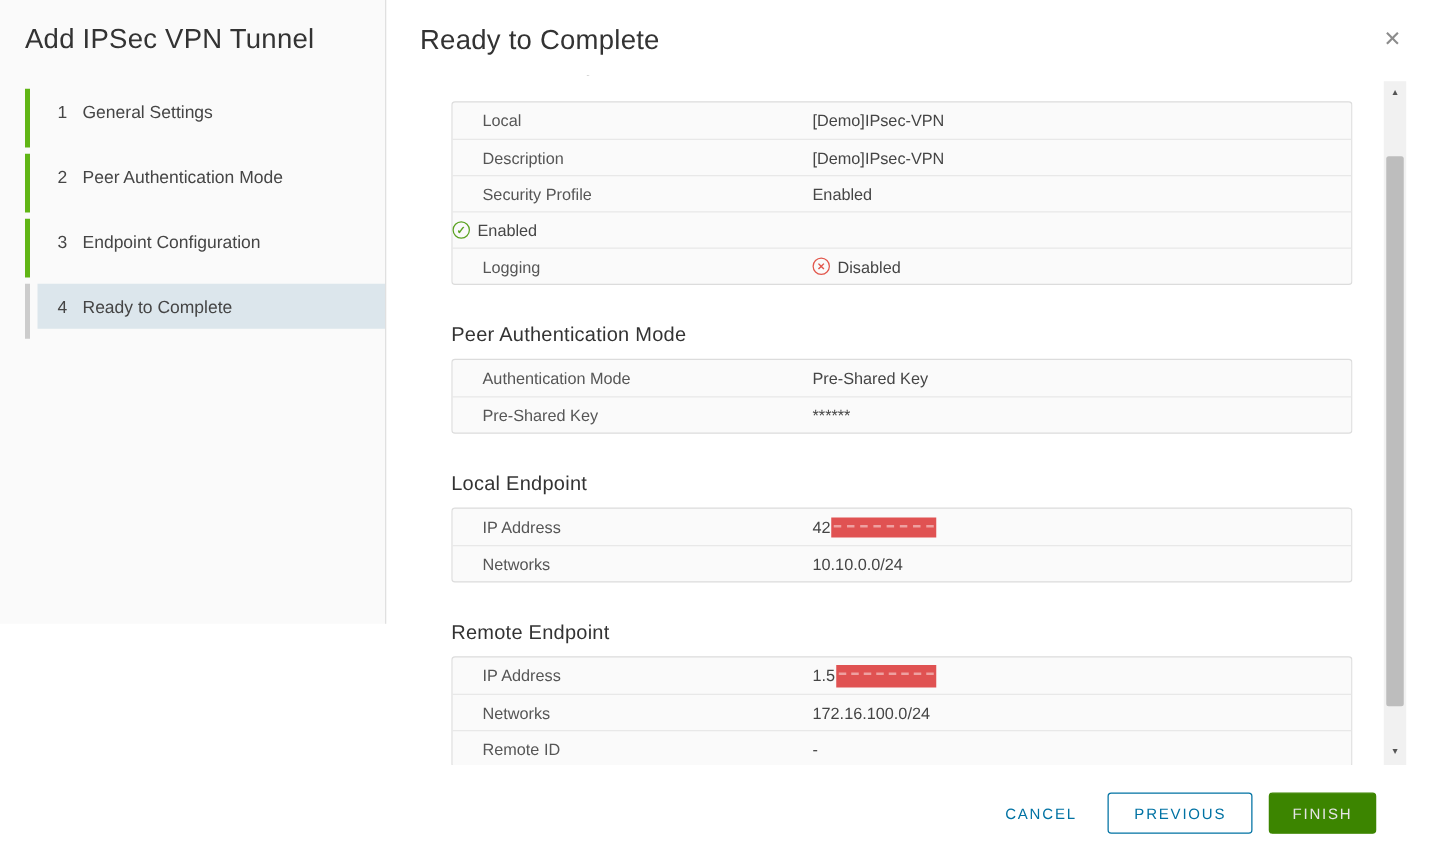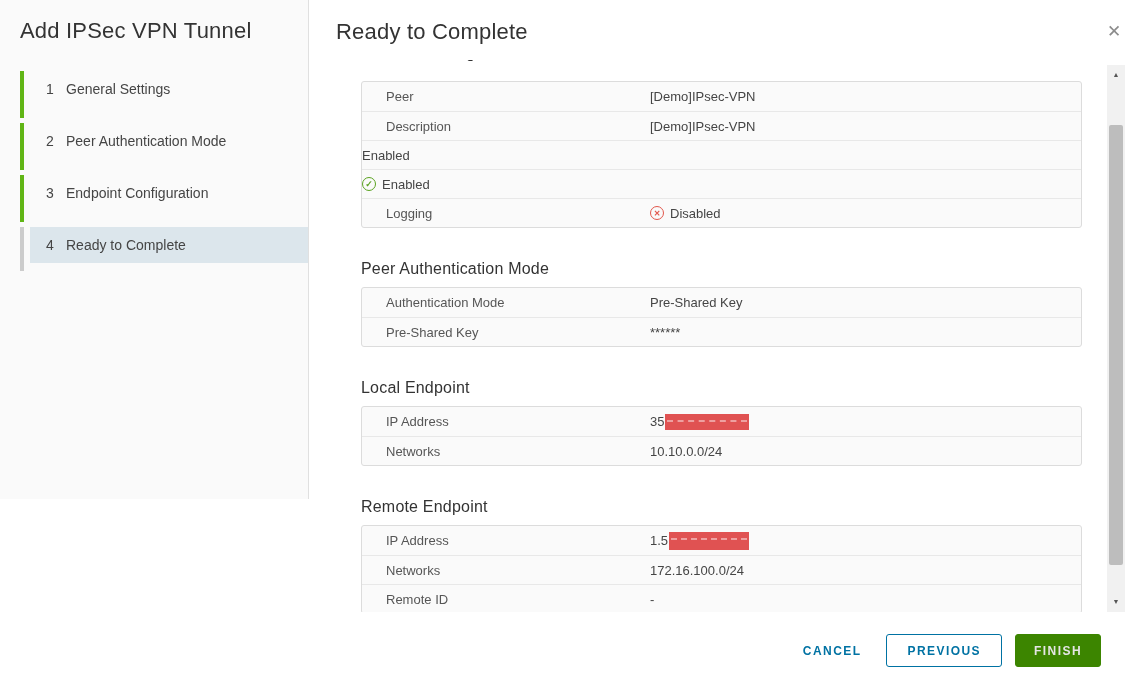"Peer" div.cell { text: Peer -> Local }
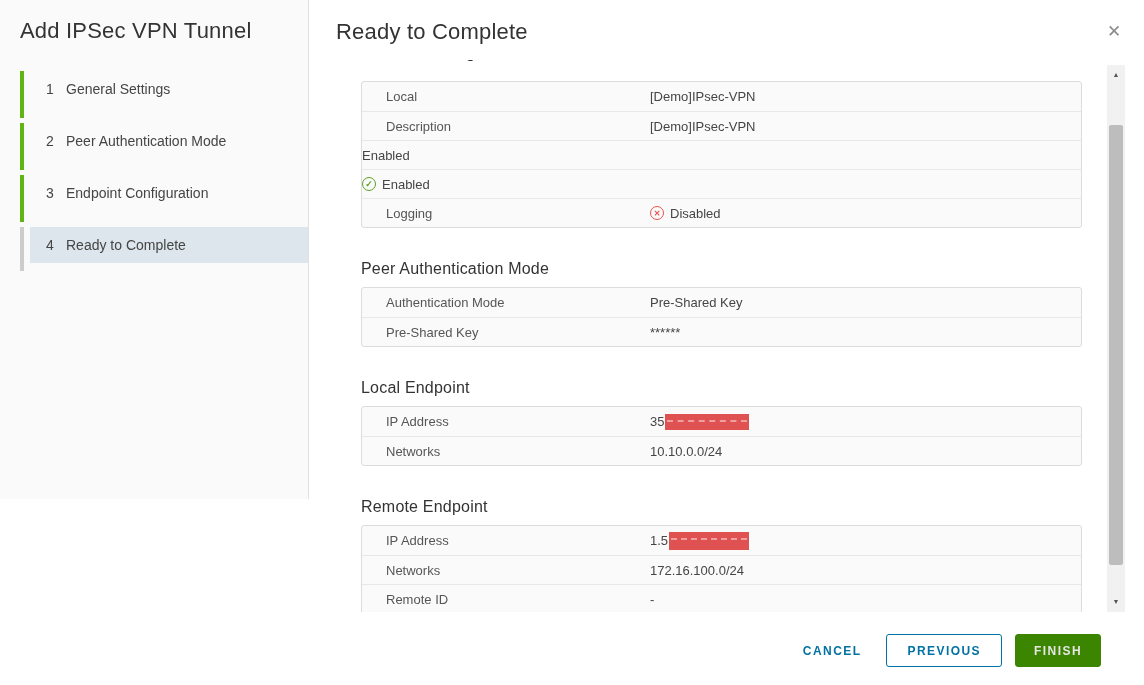"Security Profile" div.cell { html: none -> <div>Security Profile</div> }
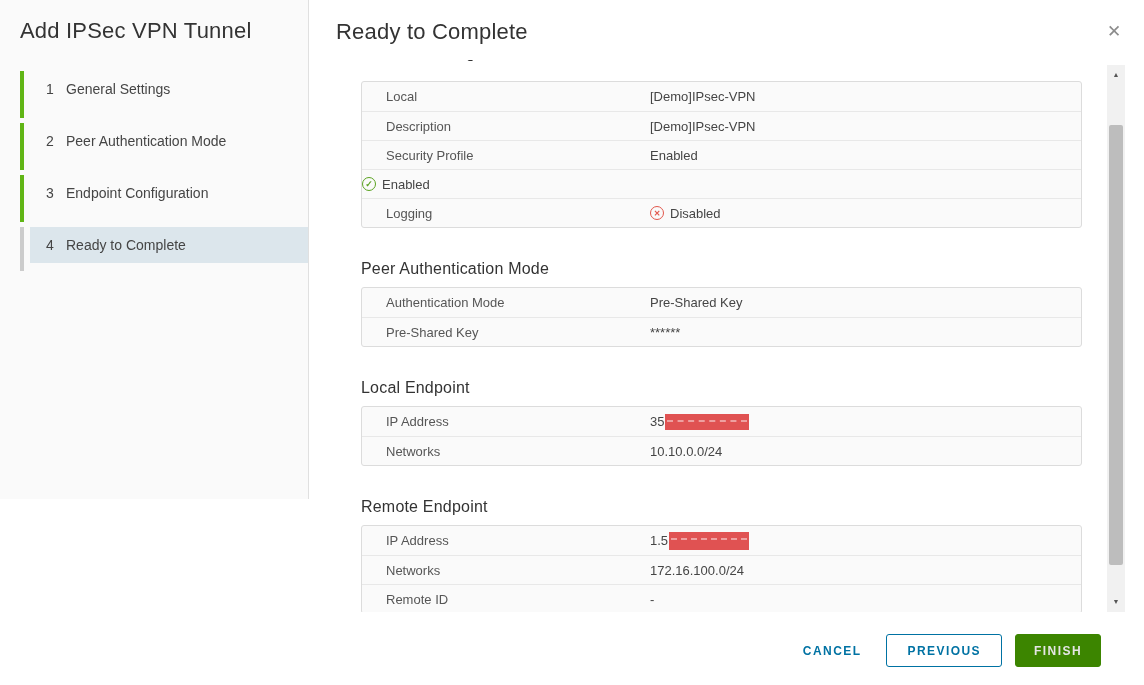"35" span { text: 35 -> 42 }
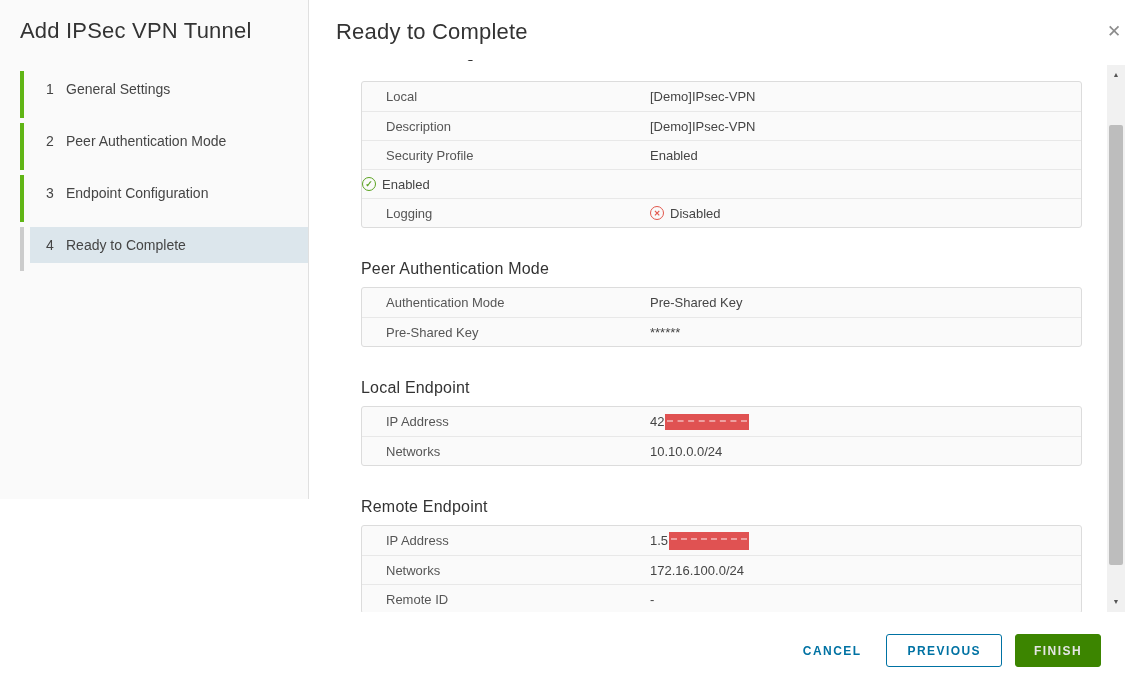"CANCEL" .btn { font-weight: 700 -> 400 }
